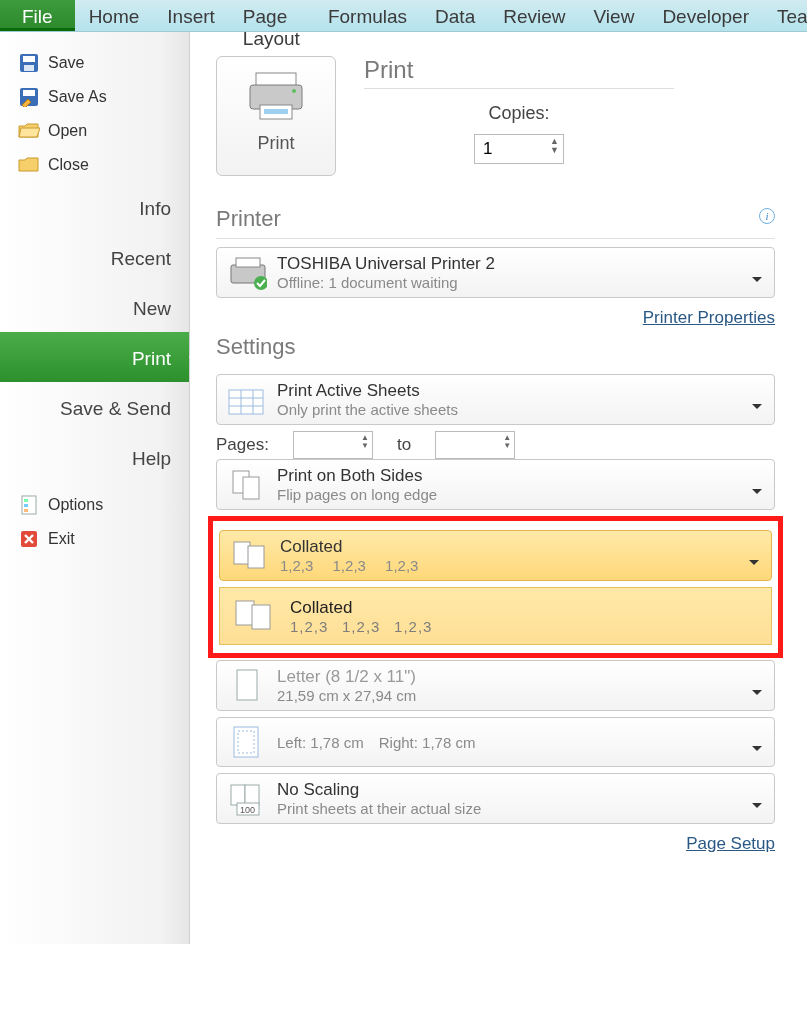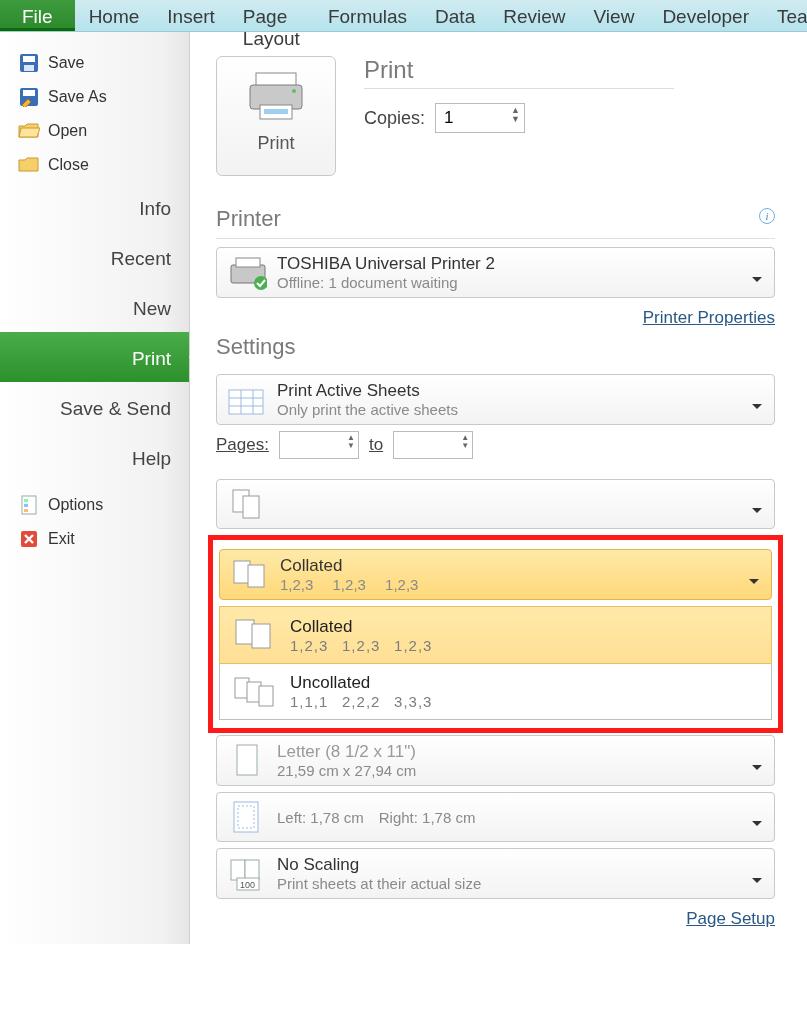"Copies:" .copies-row { flex-direction: none -> column }
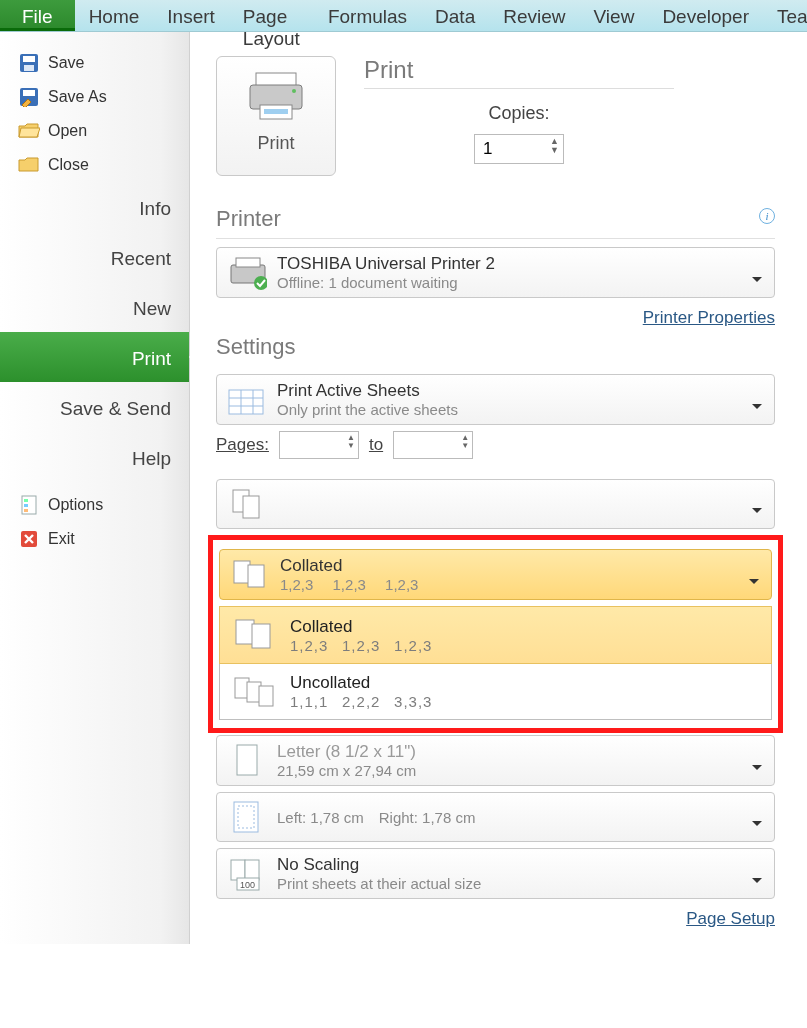"Pages:" .pages-row { gap: 10px -> 24px; margin: 6px 0 20px -> 6px 0 0; text-decoration: underline -> none }
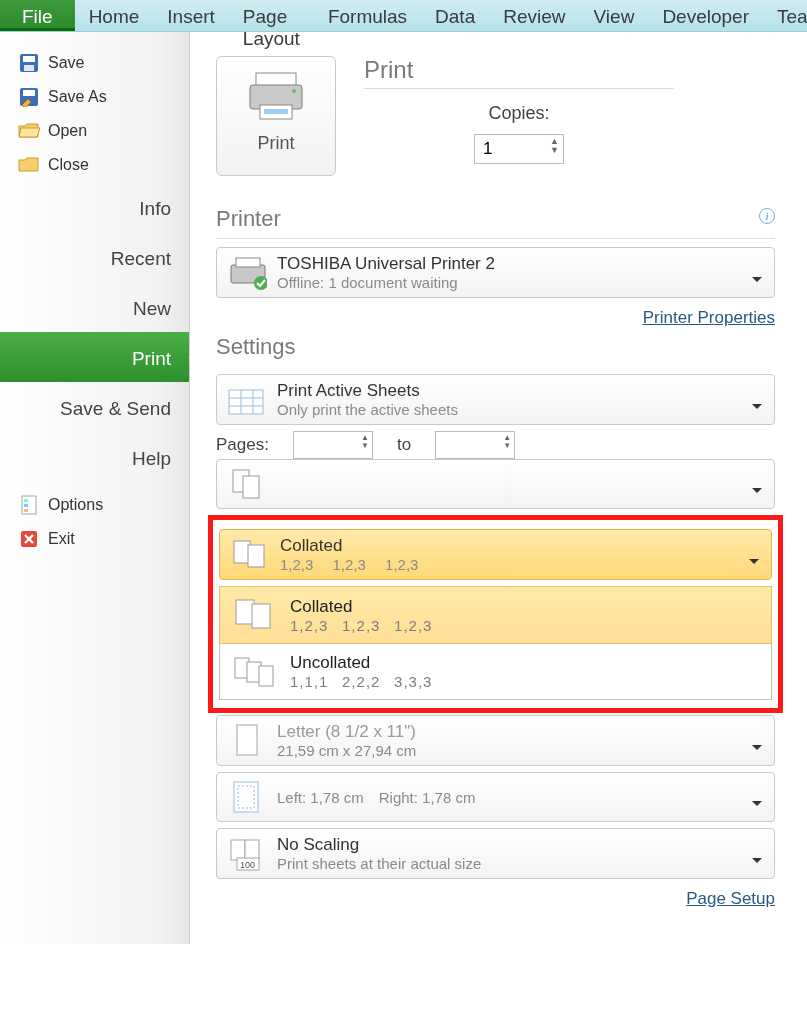"Print on Both Sides" div.texts { html: none -> <div> <div>Print on Both Sides</div> <div>Flip pages on long edge</div> </div> }
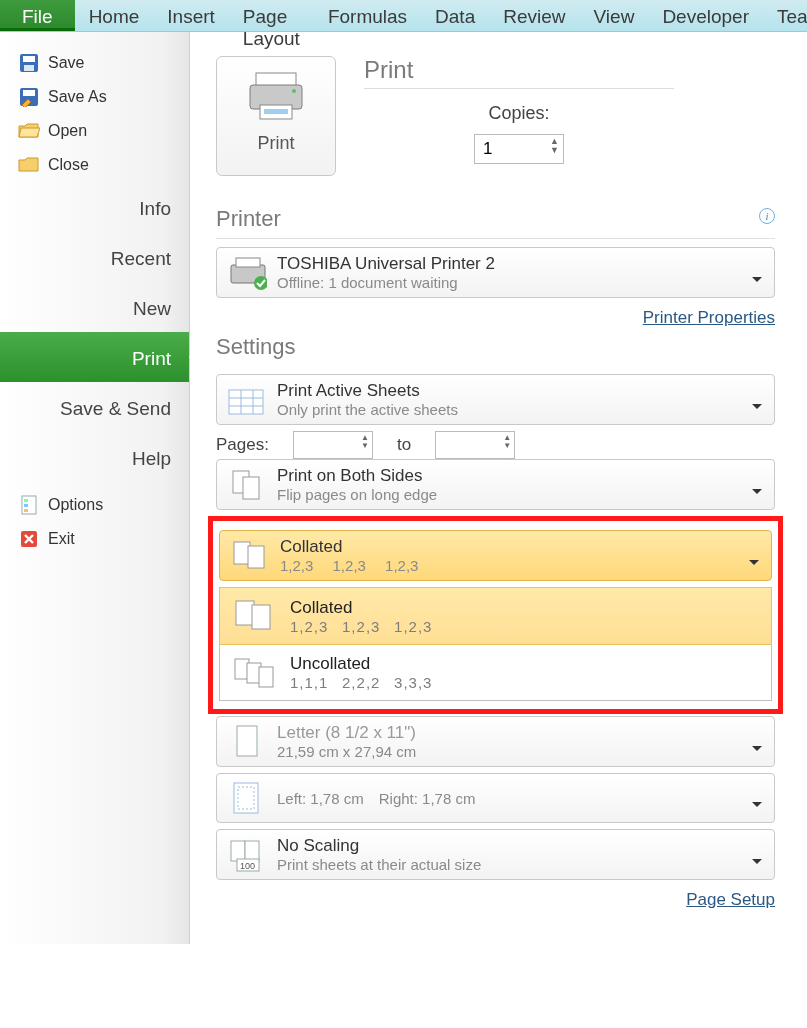"Uncollated" div.opt { html: <div> <span> <svg> <rect></rect> <rect></rect> <rect></rect> </svg> </span> <div> <div>Uncollated</div> <div>1,1,1 2,2,2 3,3,3</div> </div> </div> -> none }
